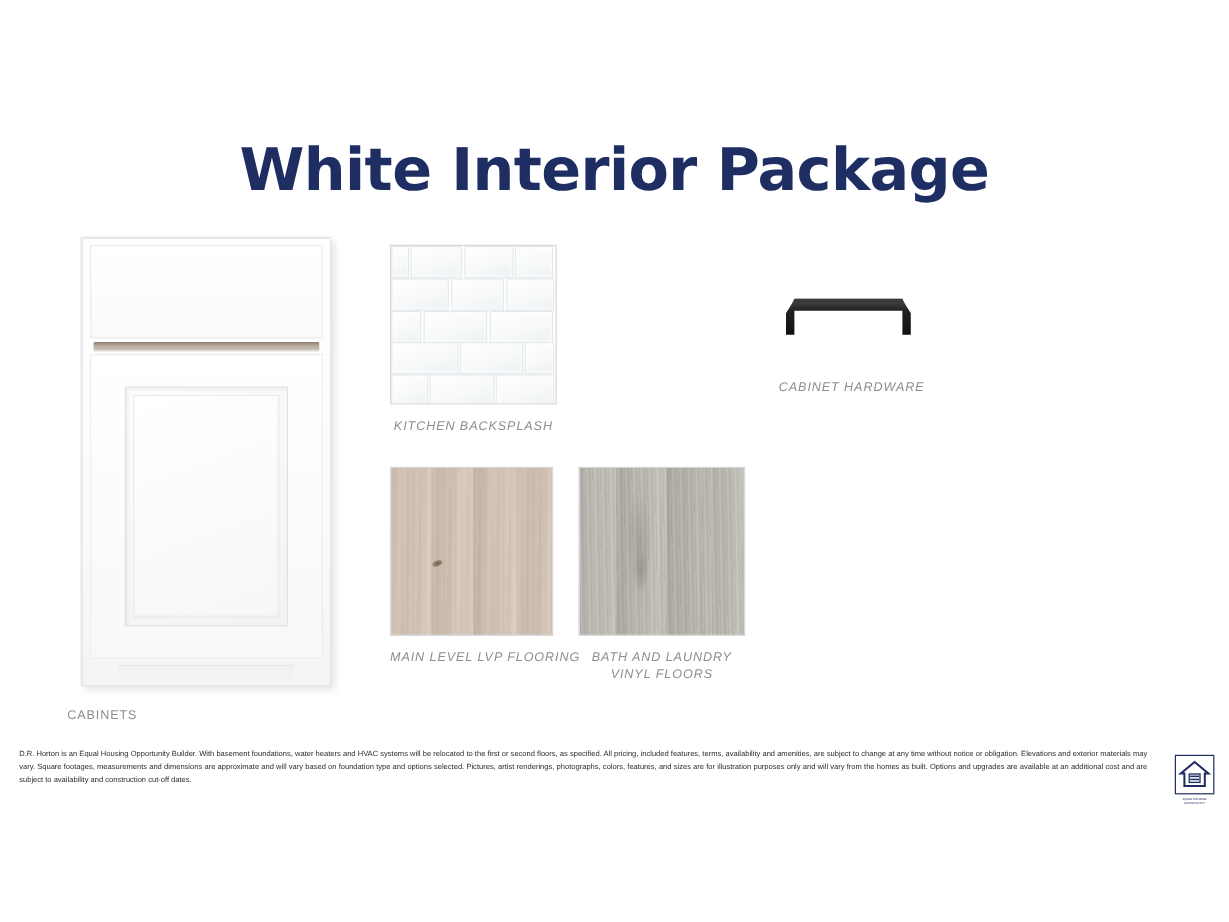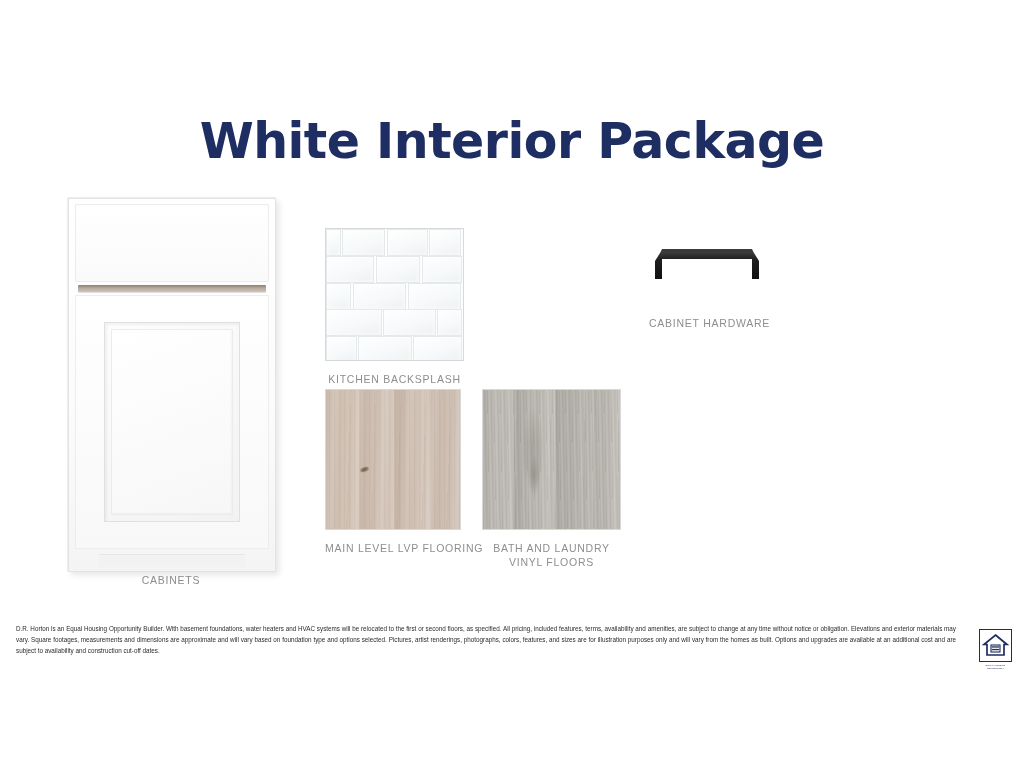"CABINET HARDWARE" .swatch { font-style: none -> italic }
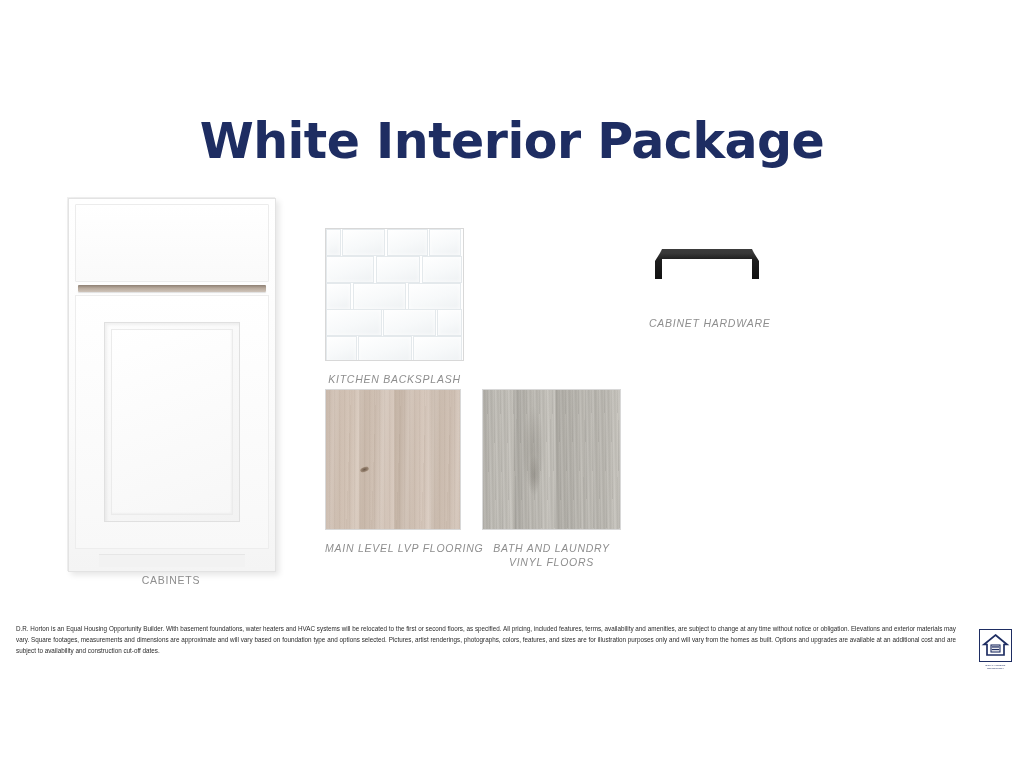"KITCHEN BACKSPLASH" div.swatch { margin-top: 24px -> none }
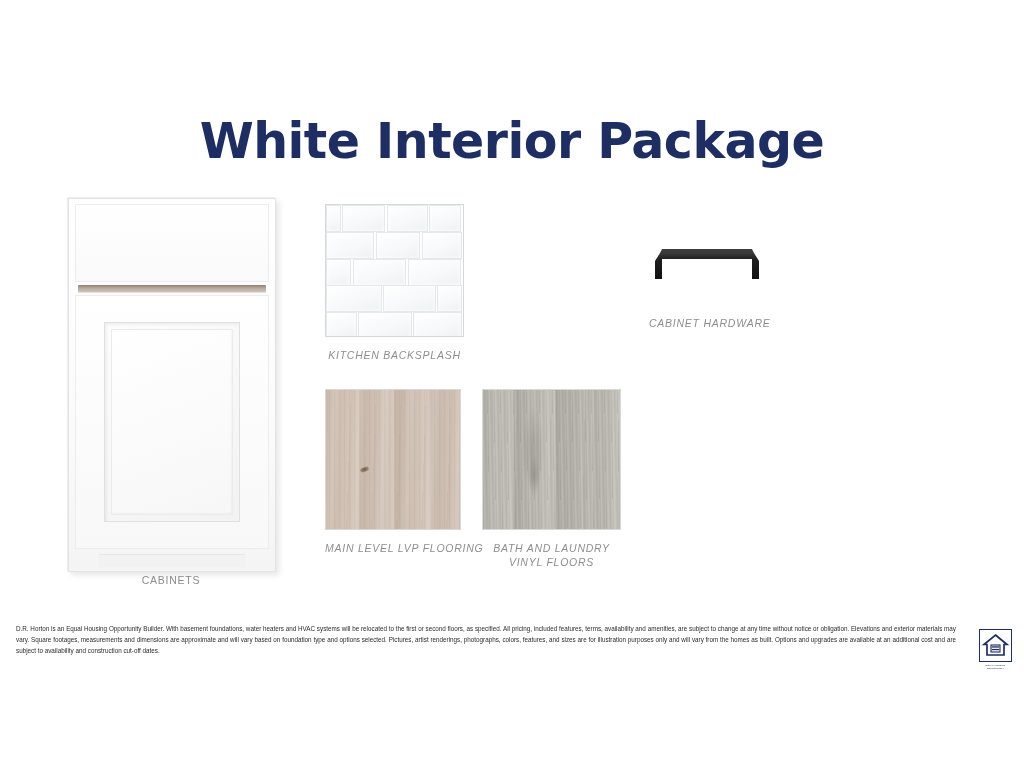"CABINETS" .cab-label { margin-top: 2px -> 18px; text-align: center -> left }
